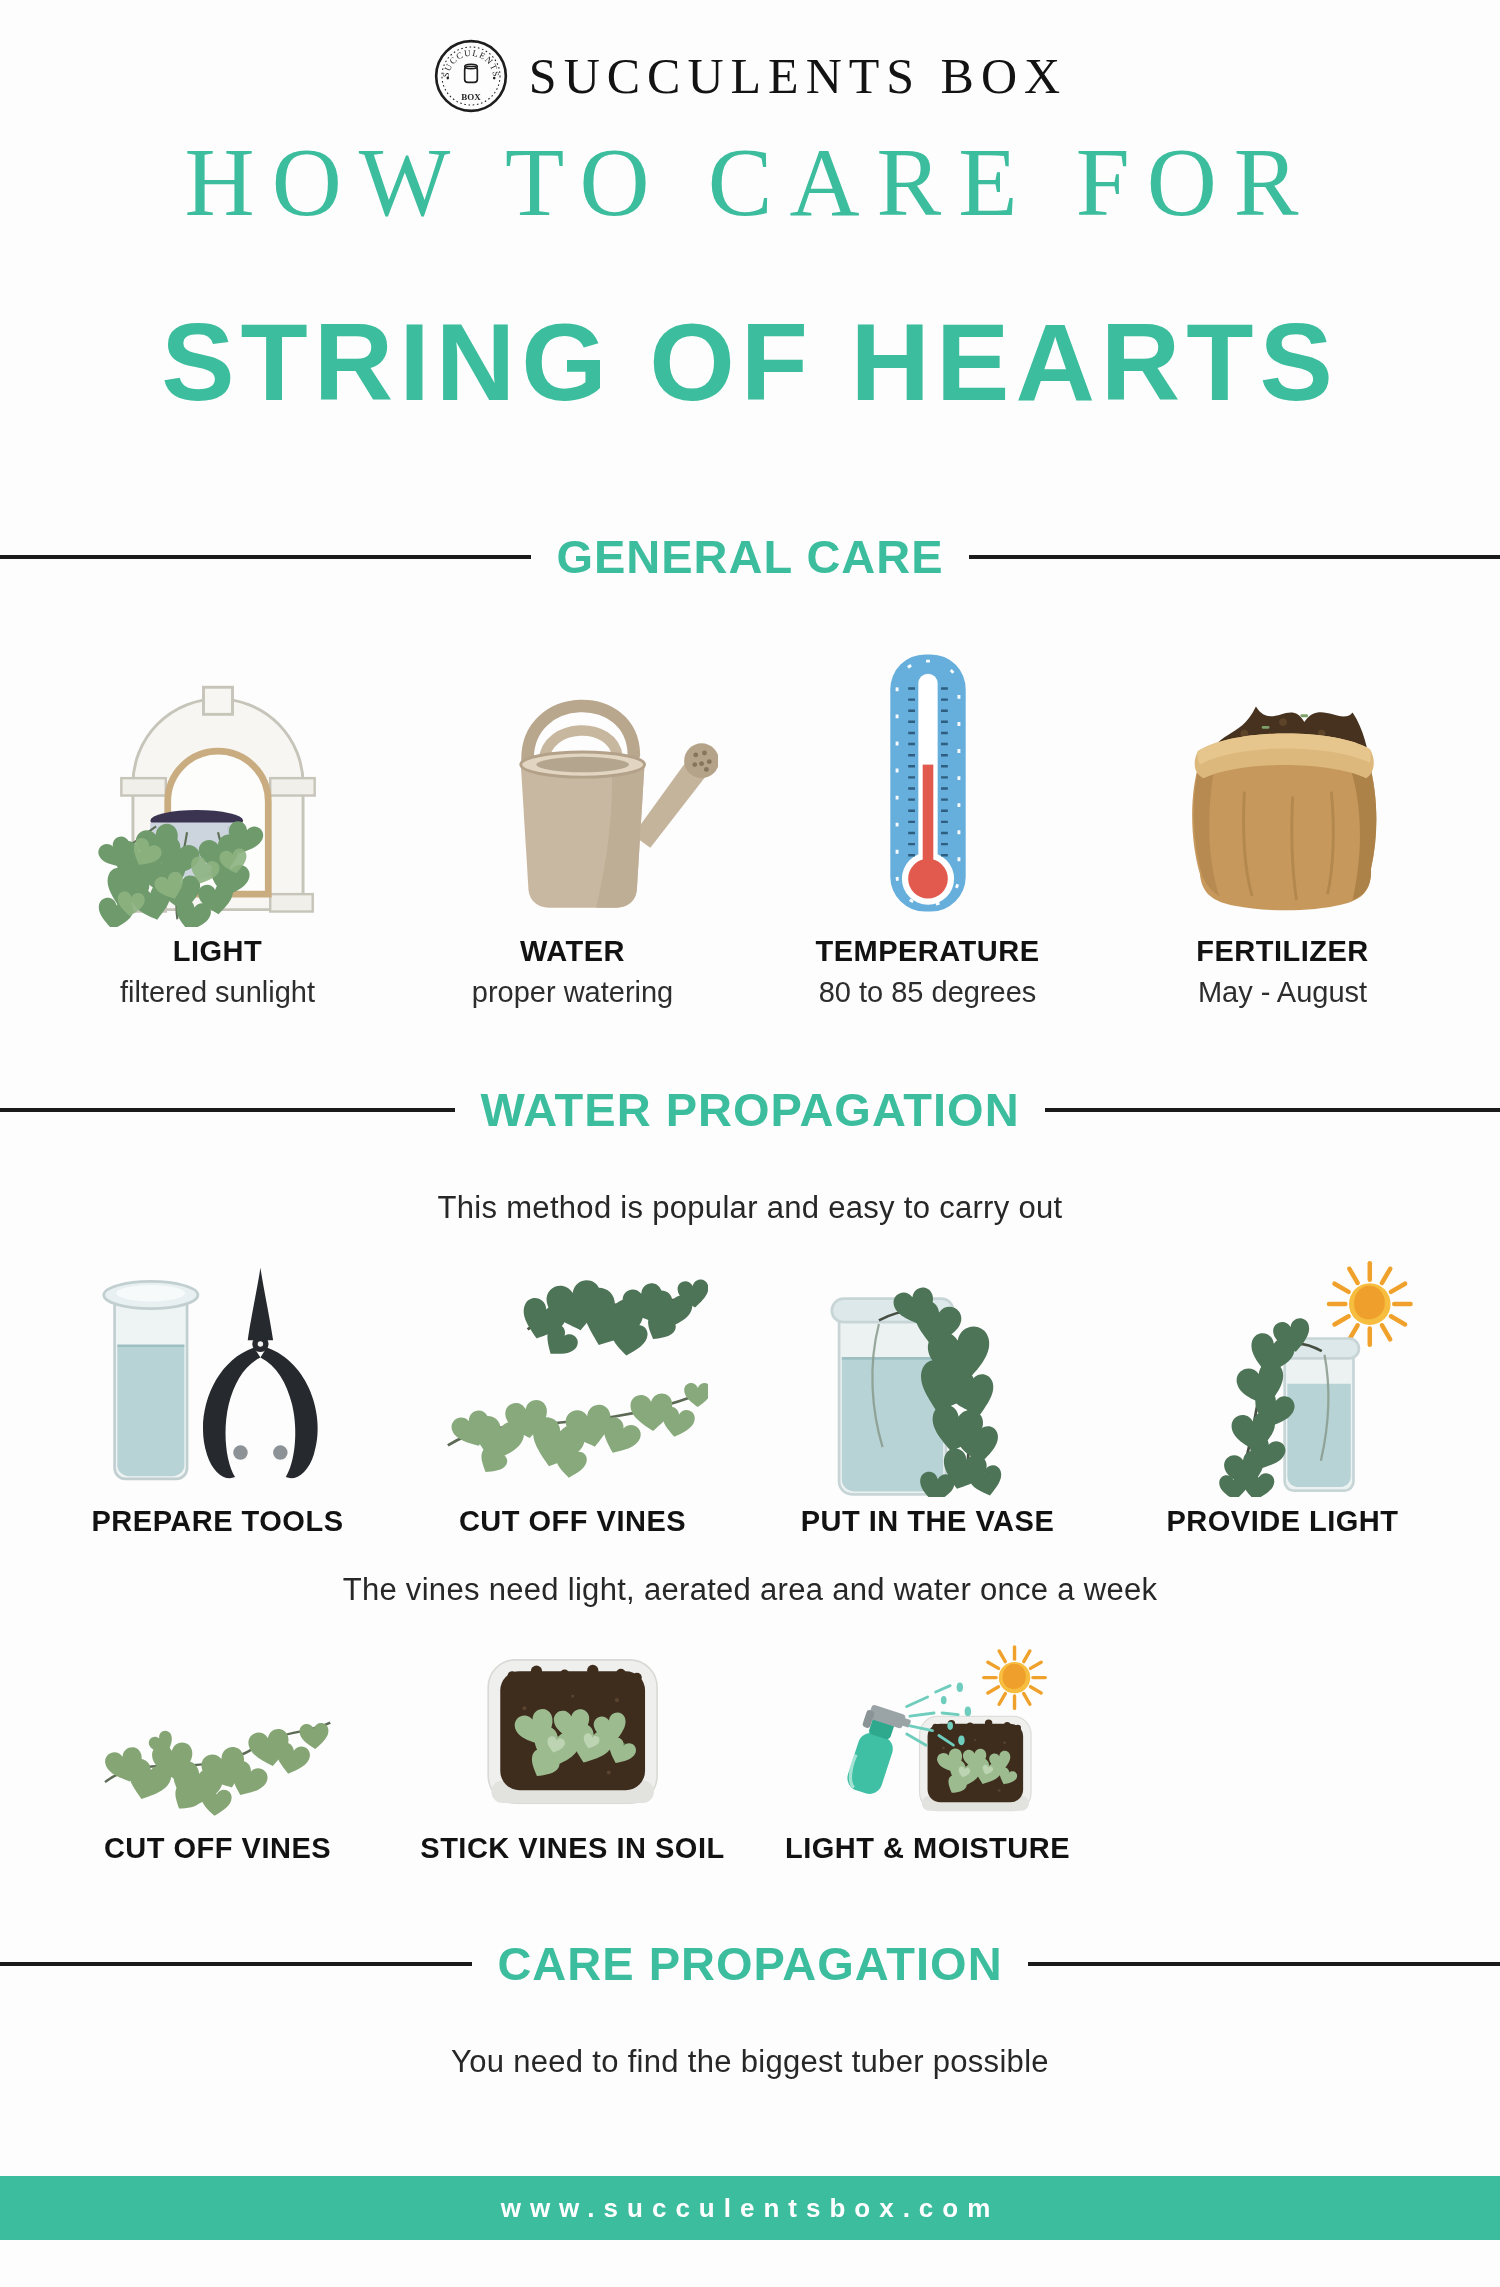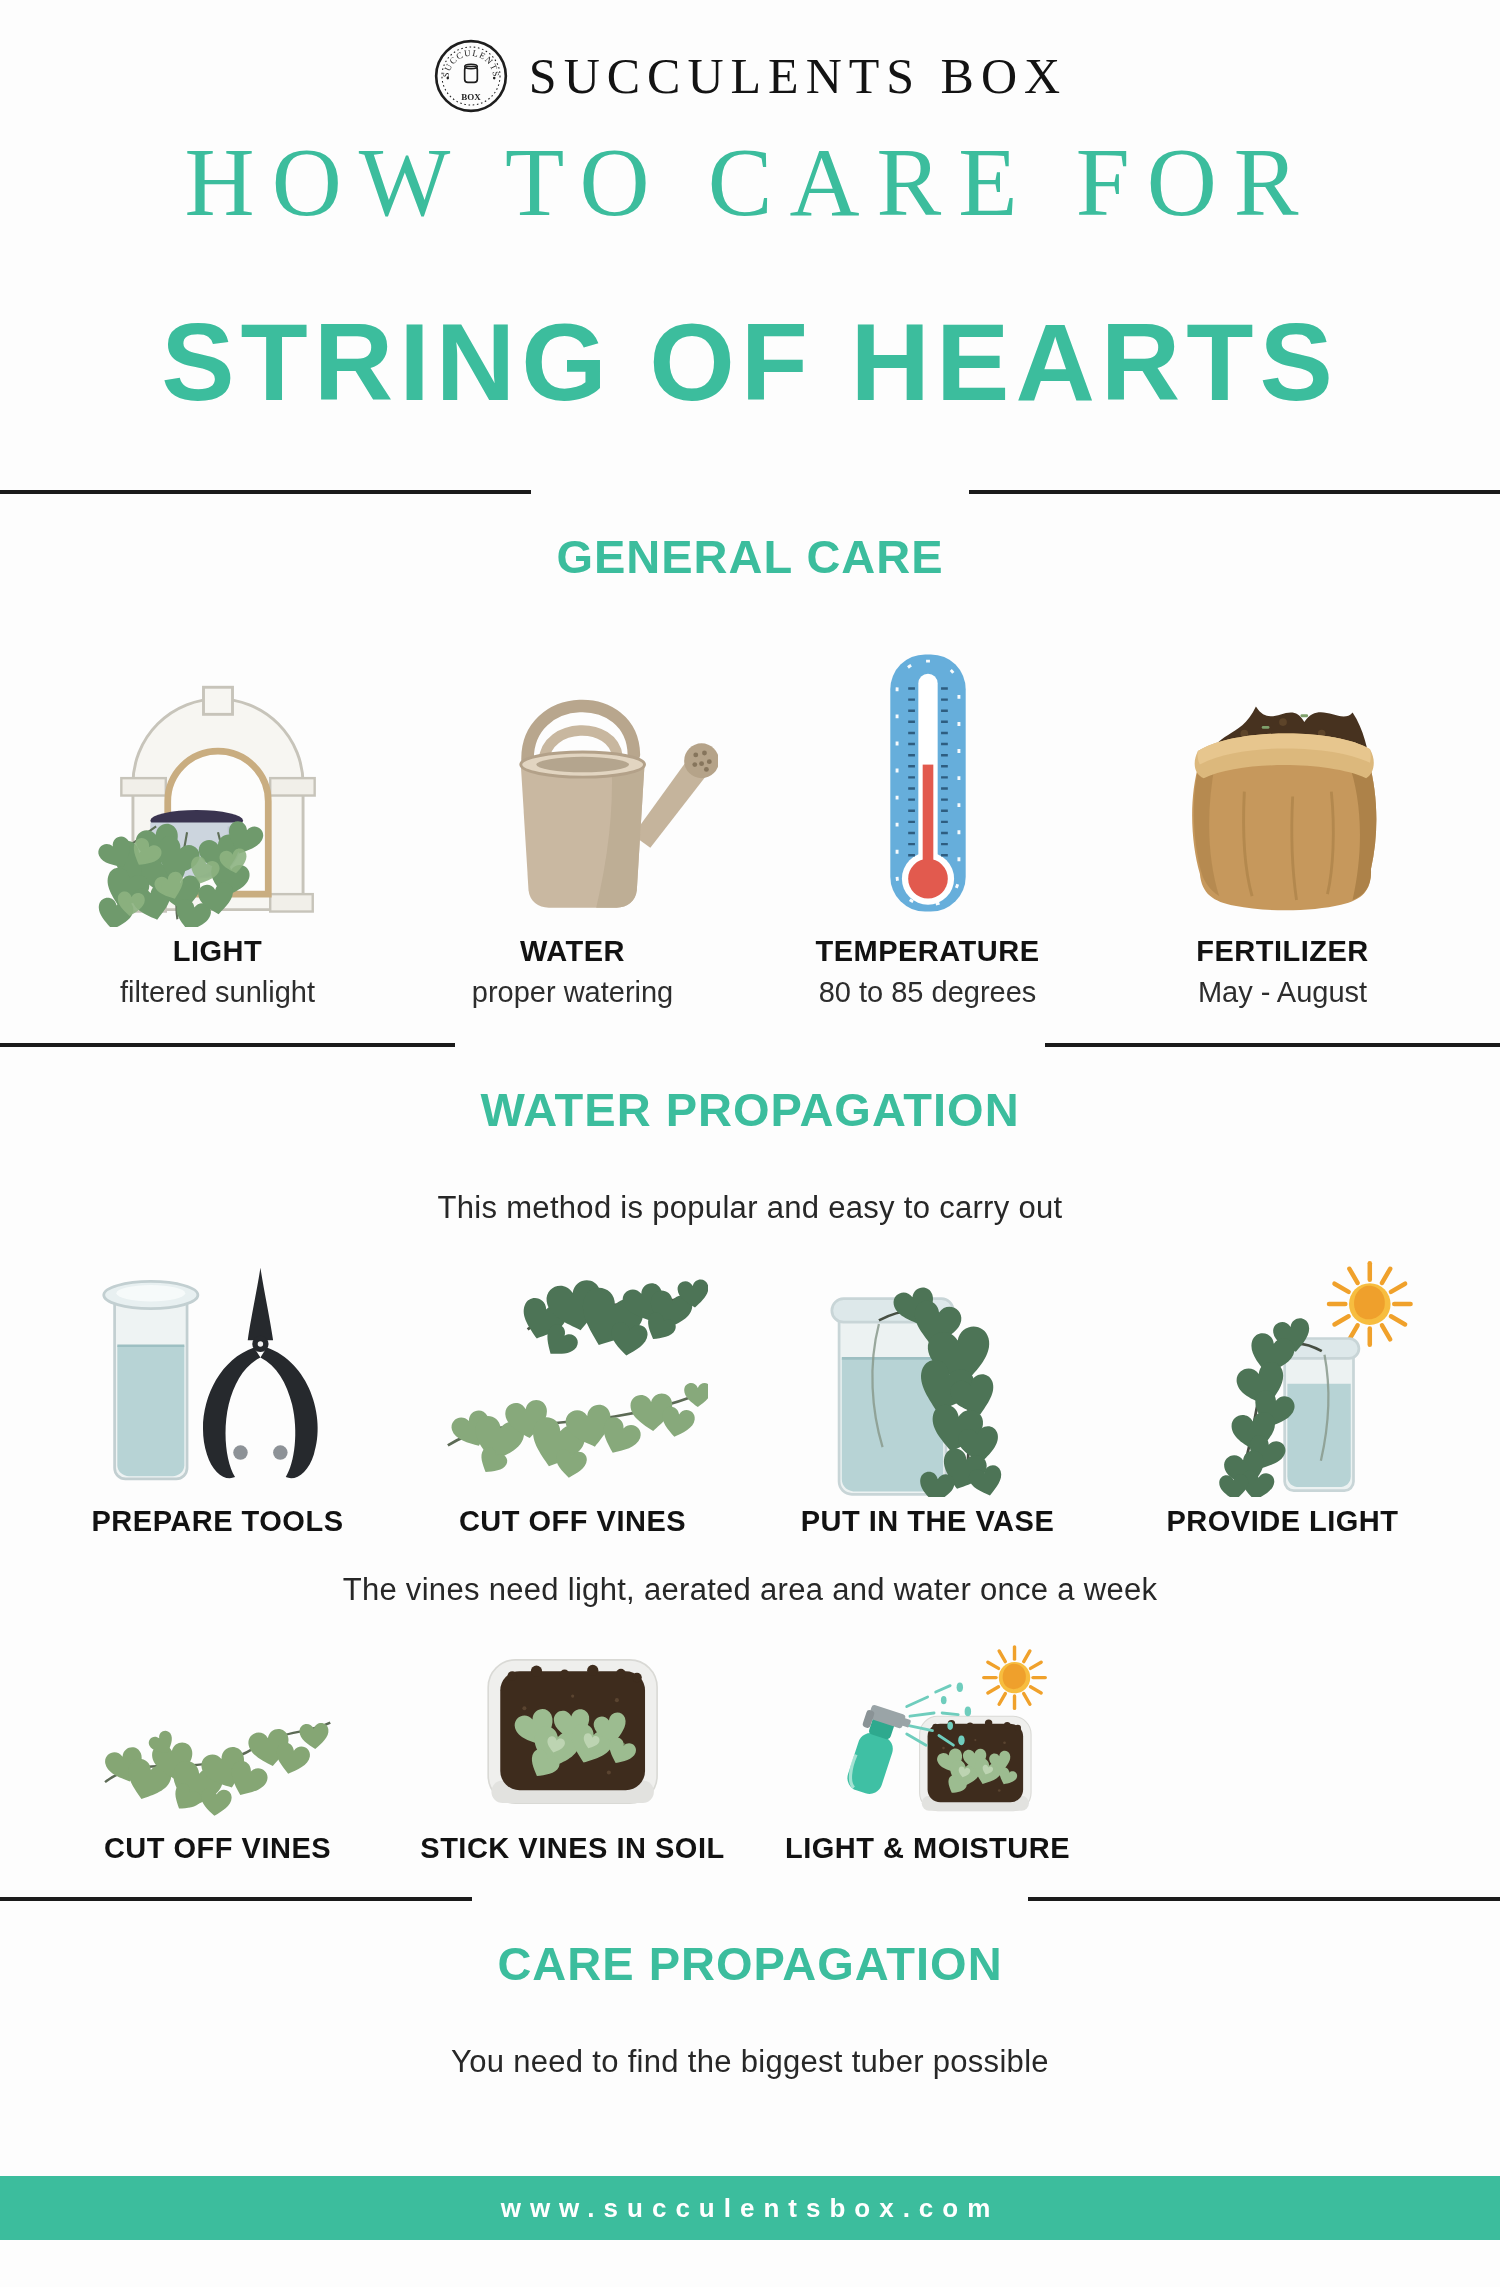"GENERAL CARE" .sec-head { align-items: none -> center }
